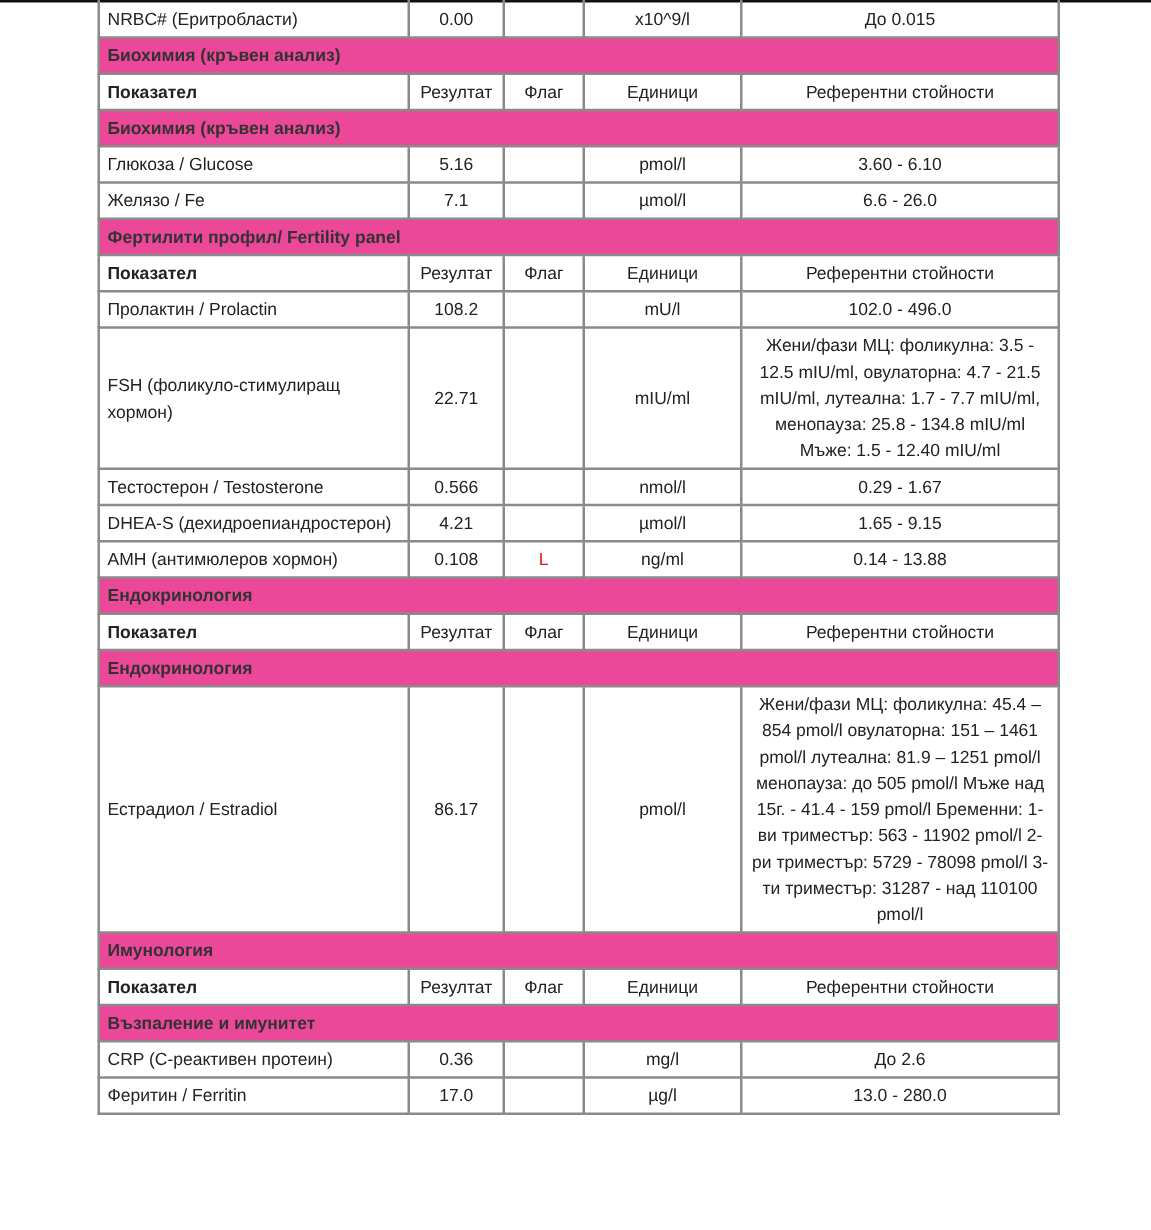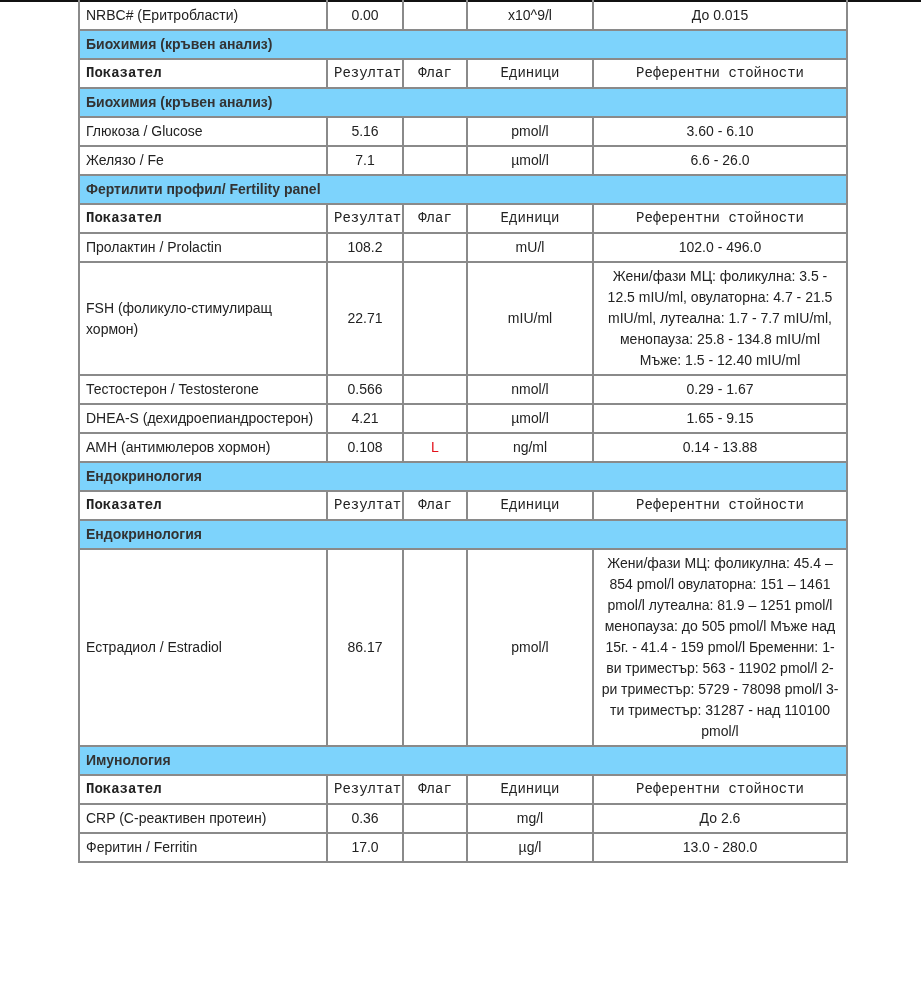"Биохимия (кръвен анализ)" tr.section td { background: #7dd3fc -> #ec4899 }
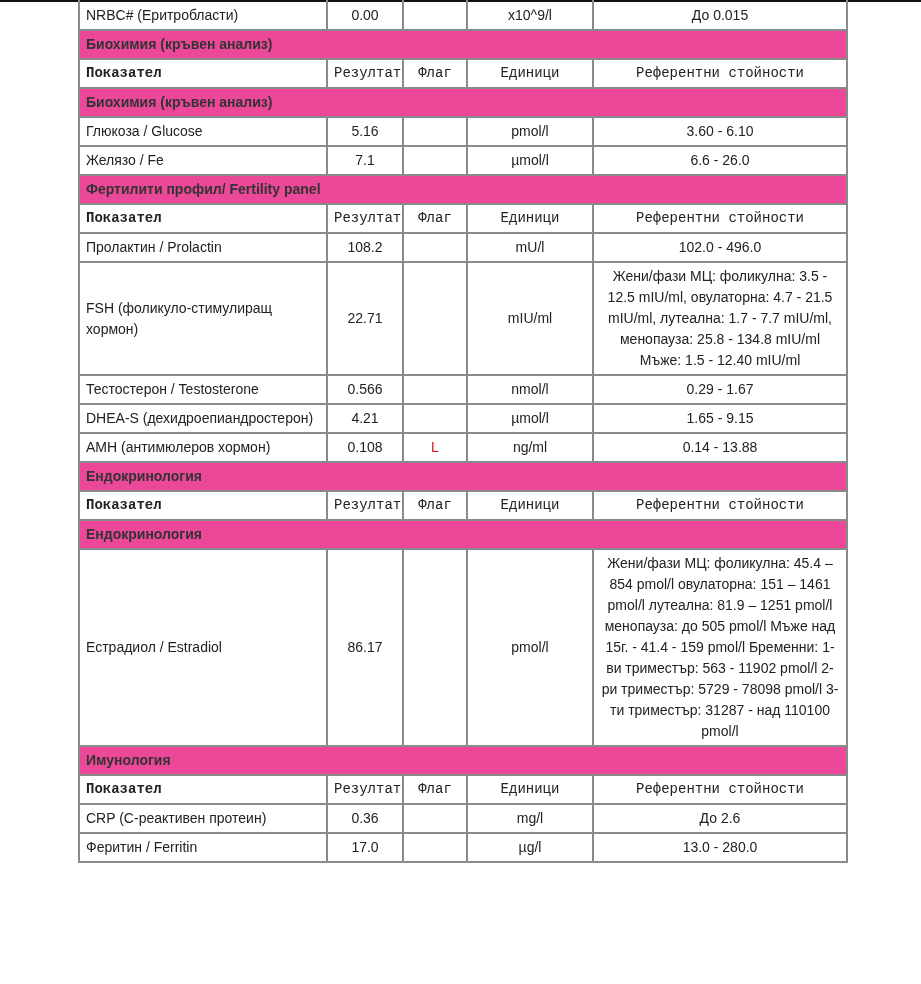"Показател" tr.header td { font-family: Liberation Mono, monospace -> none }
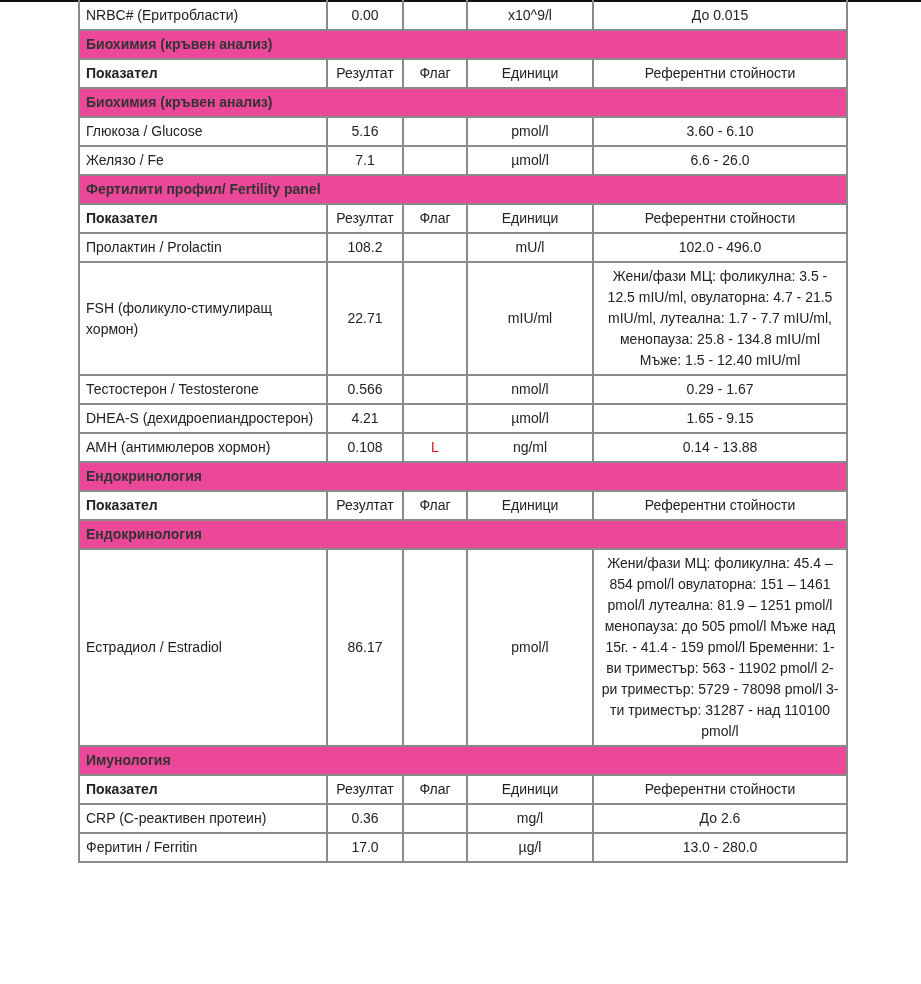"Възпаление и имунитет" tr.section { html: none -> <tr> <td>Възпаление и имунитет</td> </tr> }
